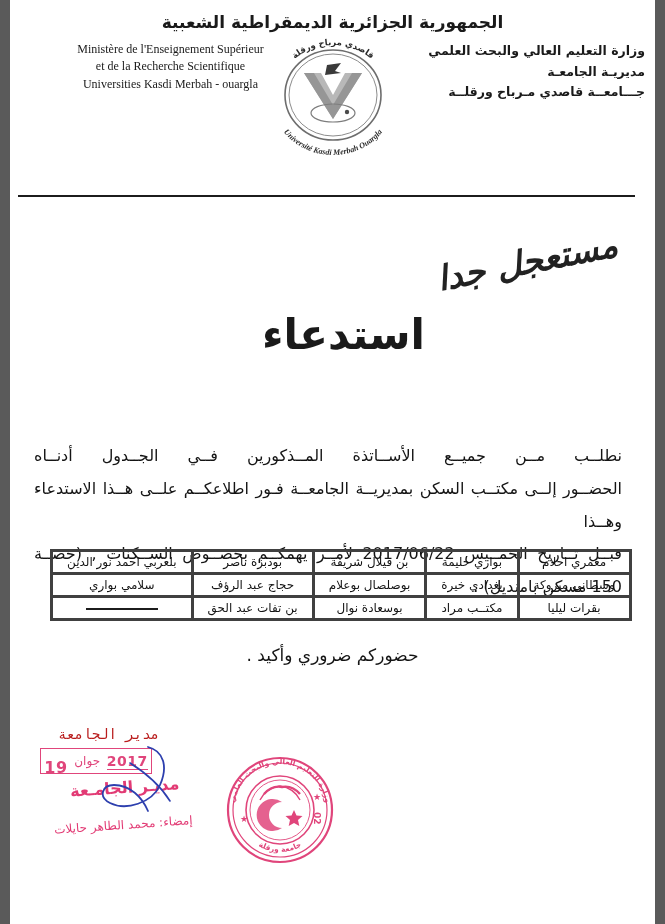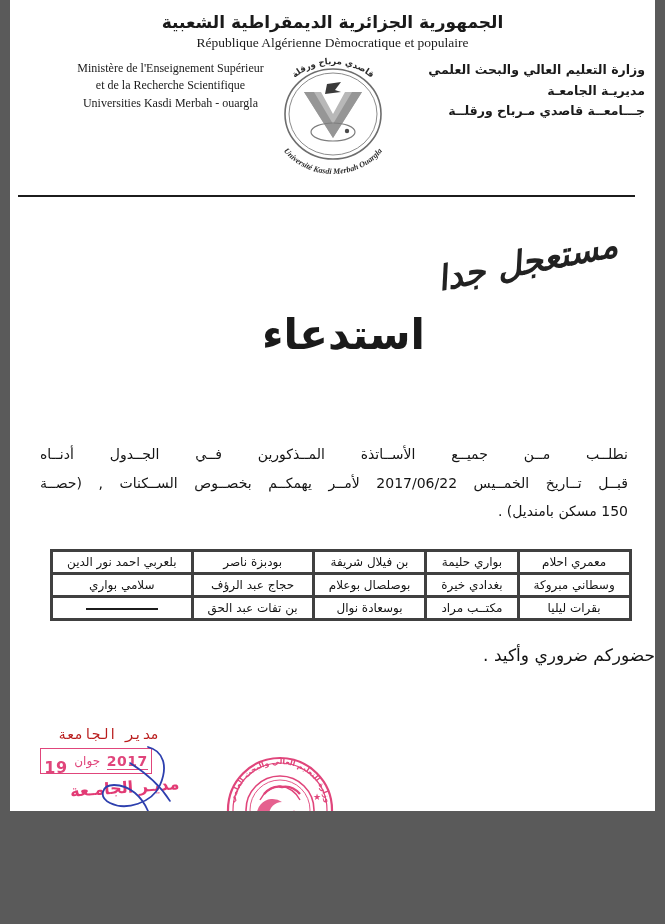"الجمهورية الجزائرية الديمقراطية الشعبية" #page { height: 811px -> 924px }
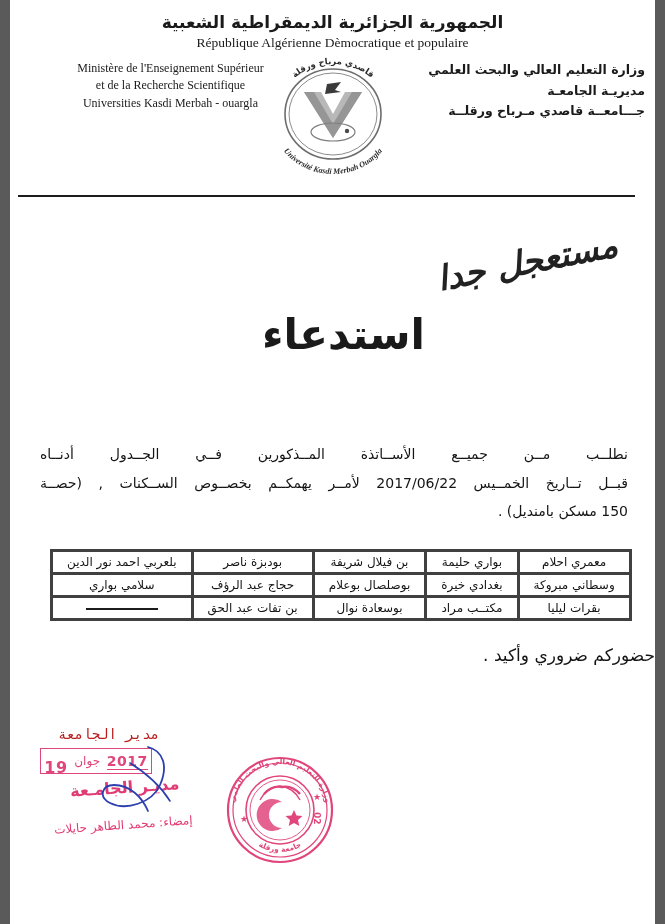"République Algérienne Dèmocratique et" div.rep-fr { html: <div>République Algérienne Dèmocratique et populaire</div> -> none }
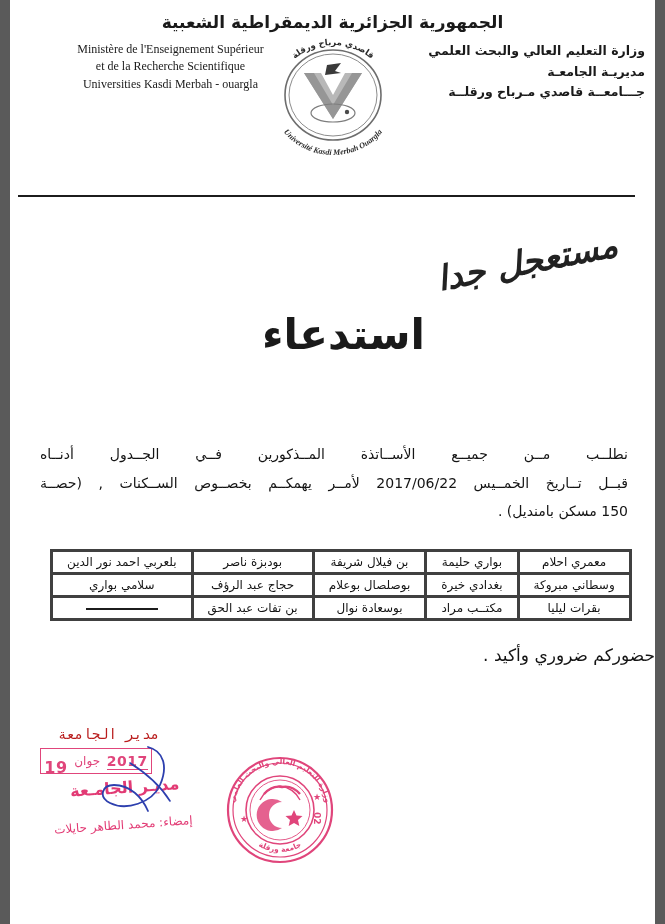"نطلــب مــن جميــع الأســاتذة" .body-text { font-size: 14px -> 16px; left: 30px -> 24px }
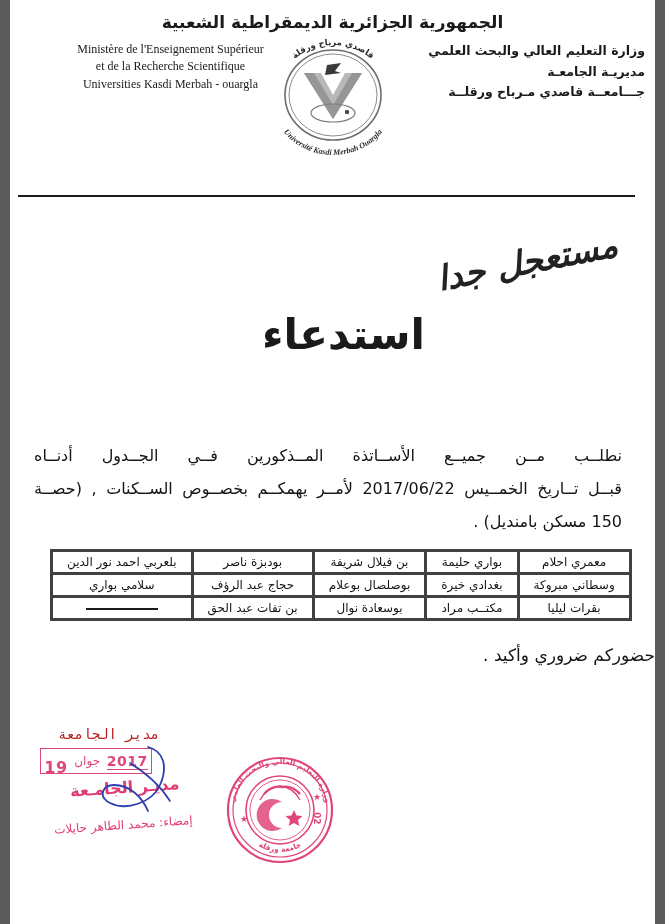"الحضــور إلــى مكتــب السكن بمديريــة" p { html: none -> <p>الحضــور إلــى مكتــب السكن بمديريــة الجامعــة فـور اطلاعكــم علــى هــذا الاستدعاء وهــذا</p> }
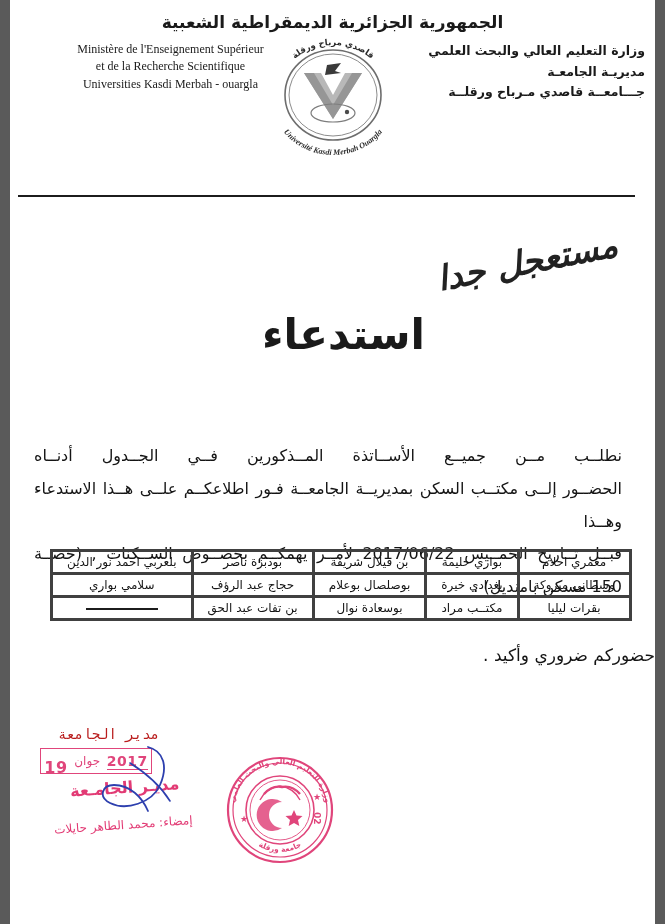"حضوركم ضروري وأكيد ." .closing { text-align: right -> center }
